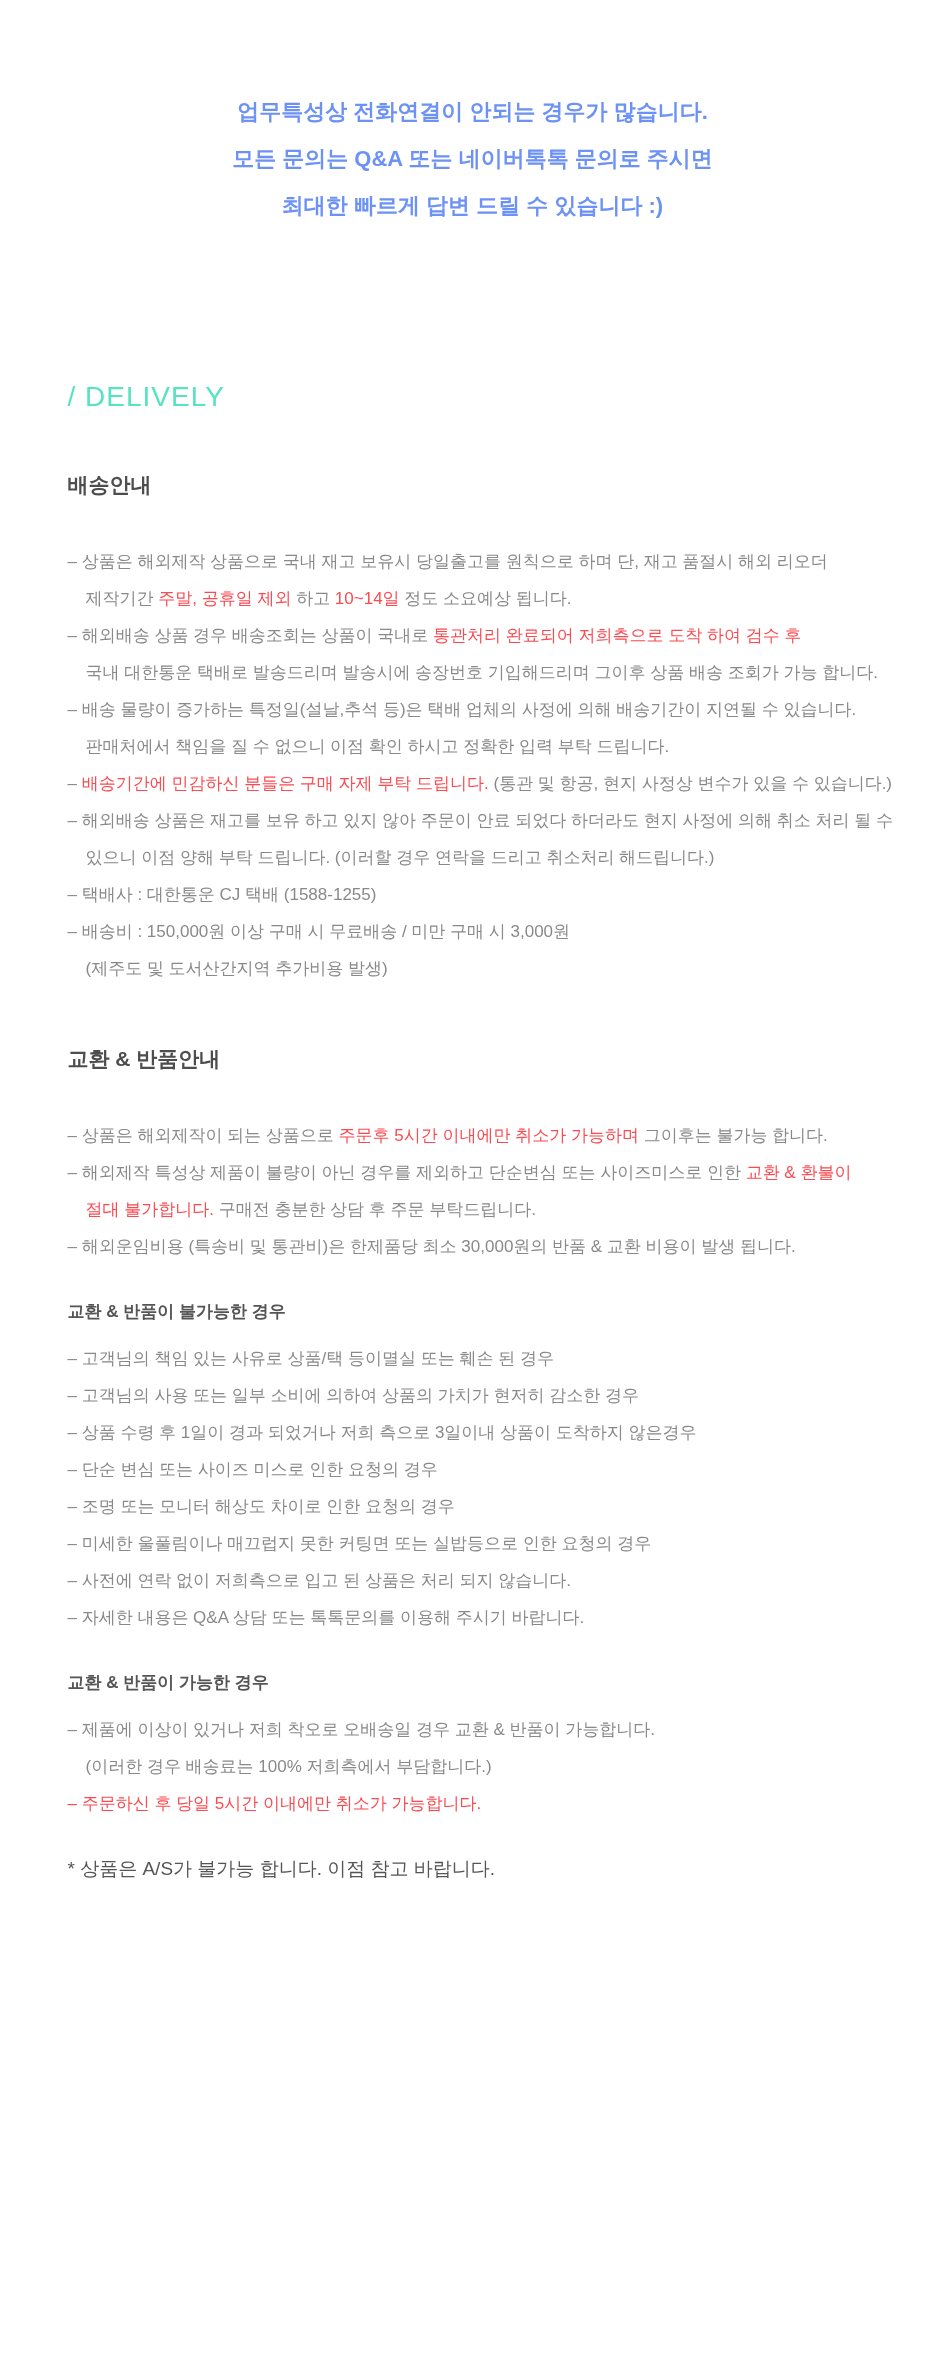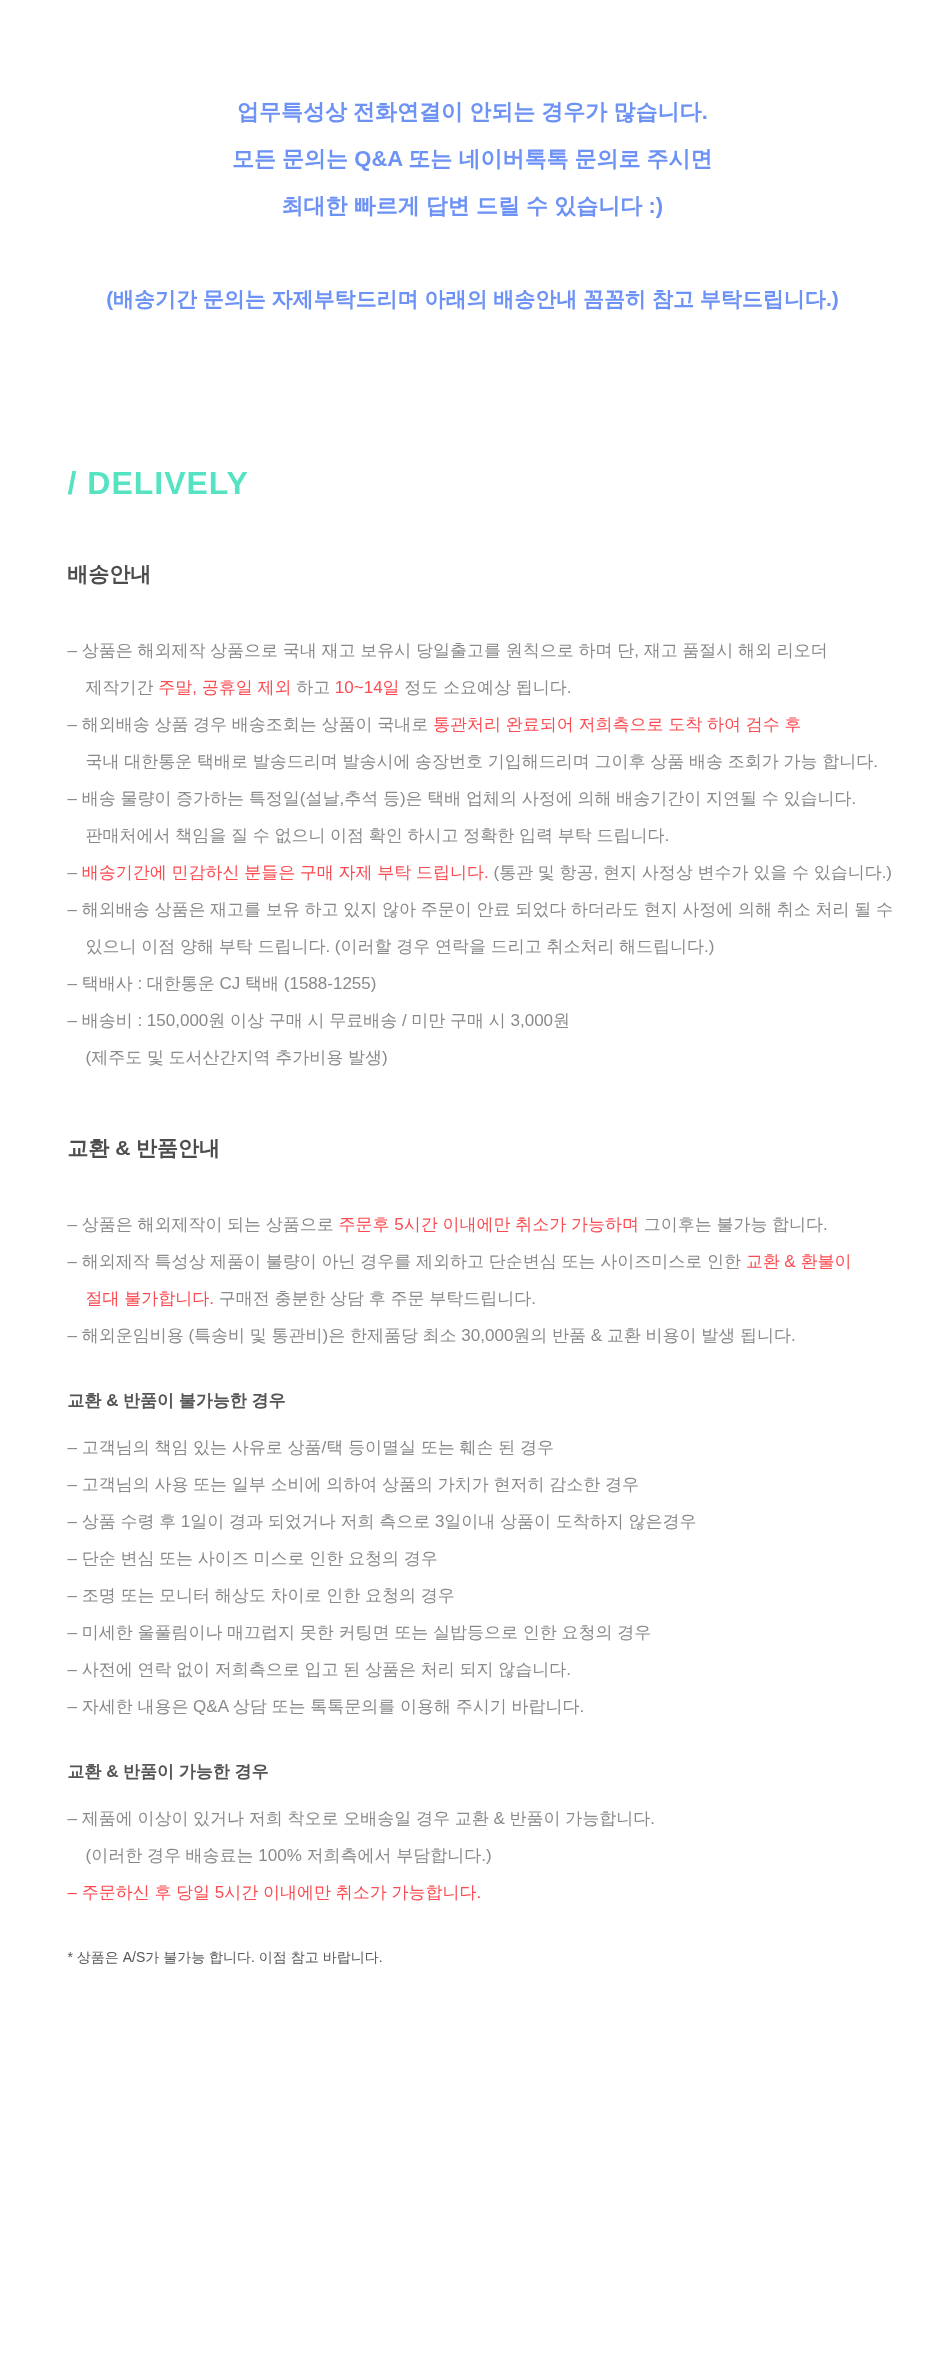"(배송기간 문의는 자제부탁드리며 아래의 배송안내" div.intro-note { html: <div>(배송기간 문의는 자제부탁드리며 아래의 배송안내 꼼꼼히 참고 부탁드립니다.)</div> -> none }
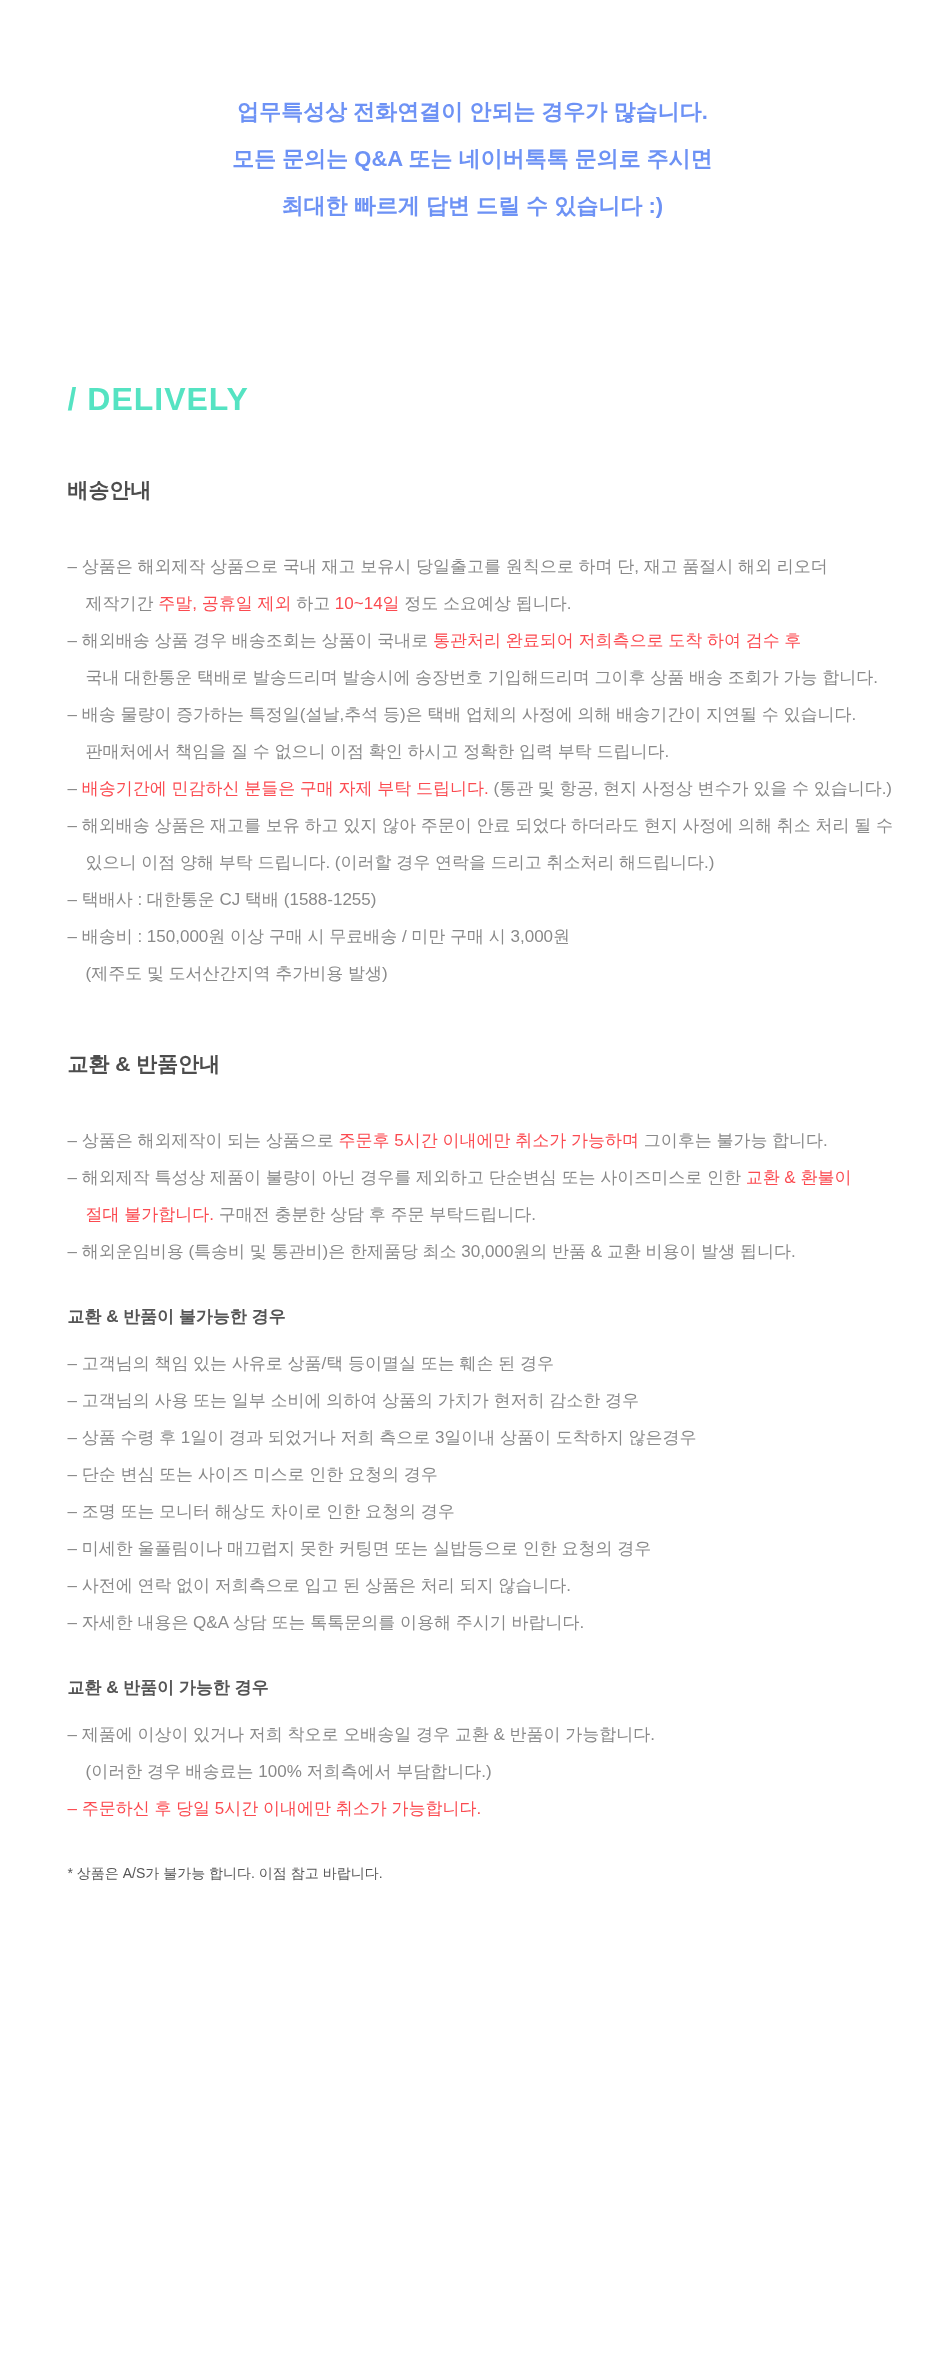"/ DELIVELY" .section-heading { font-size: 32px -> 28px; font-weight: bold -> normal }
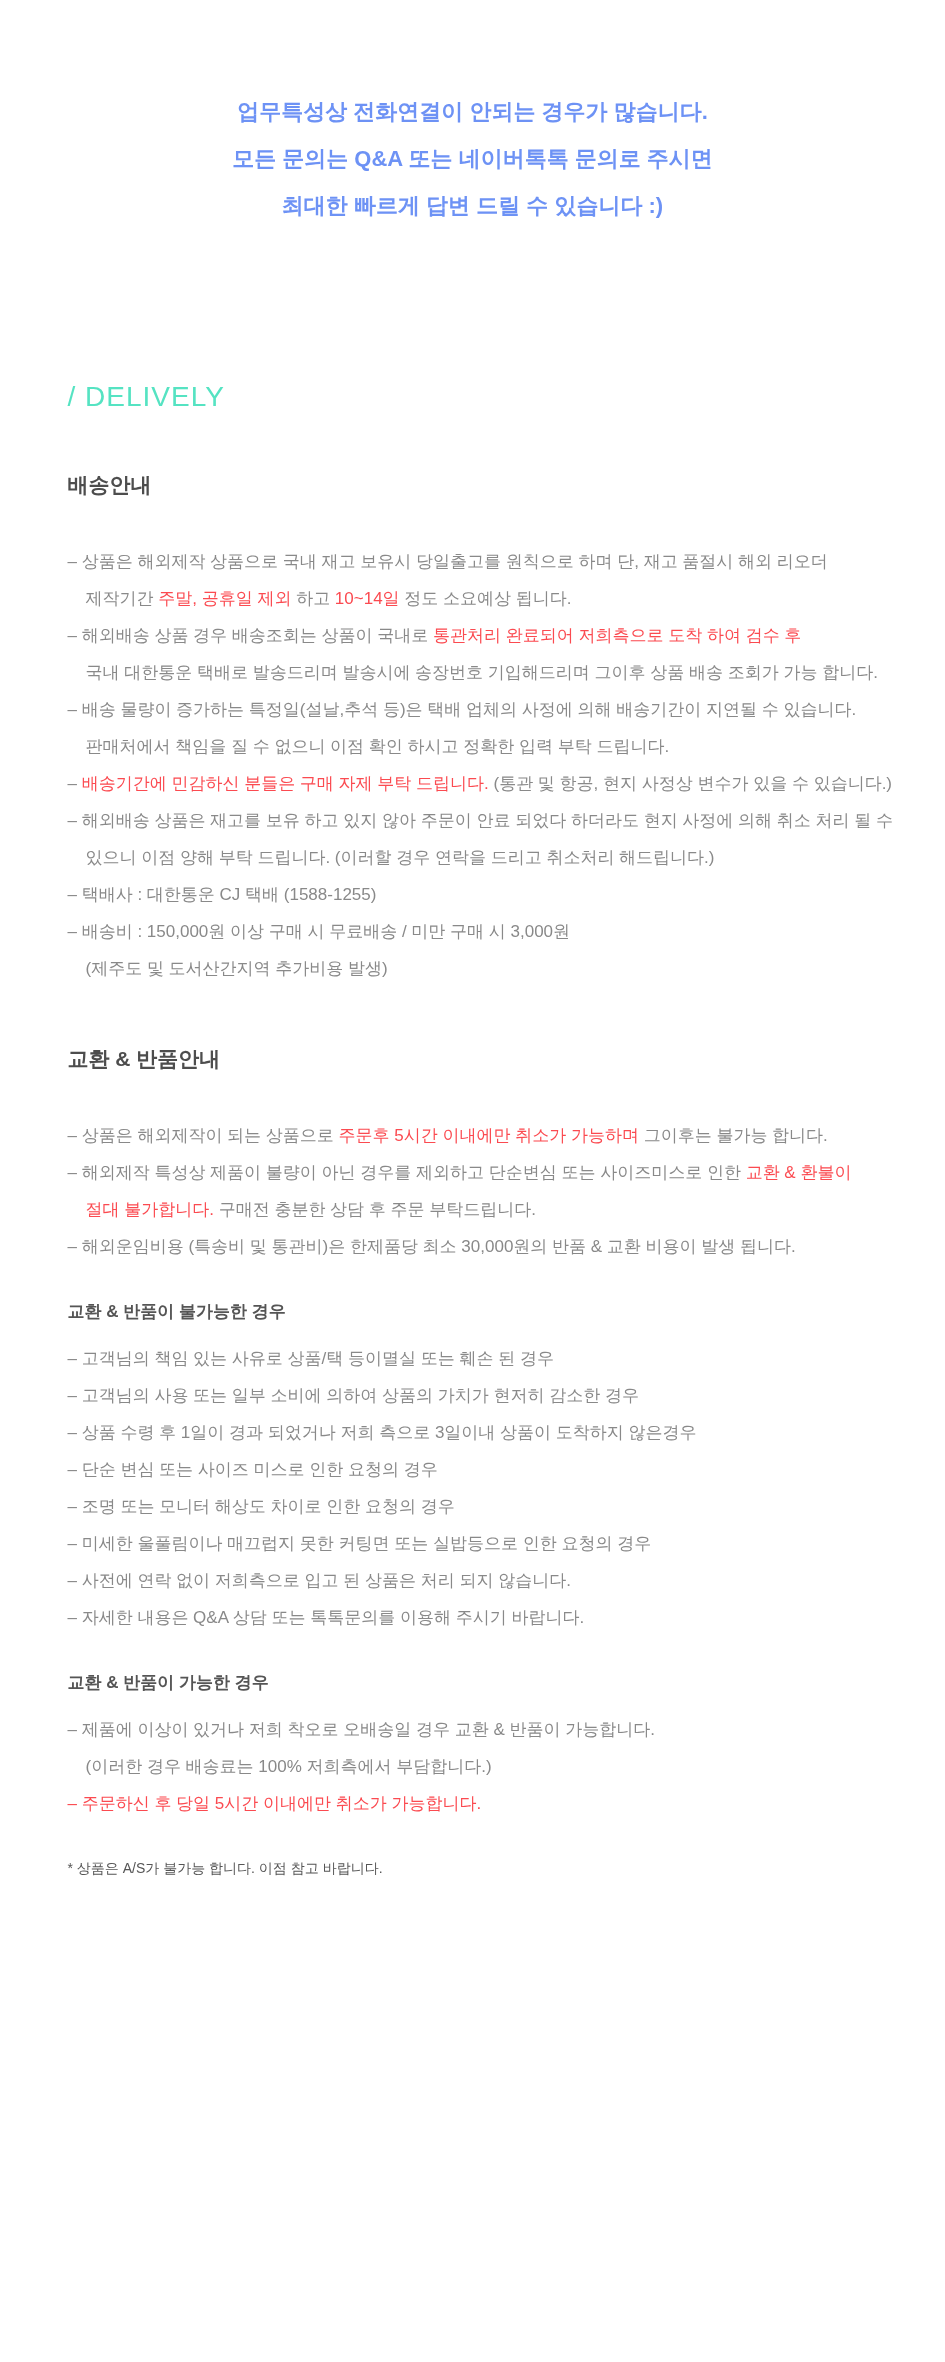"* 상품은 A/S가 불가능 합니다." .footer-note { font-size: 14px -> 19px }
